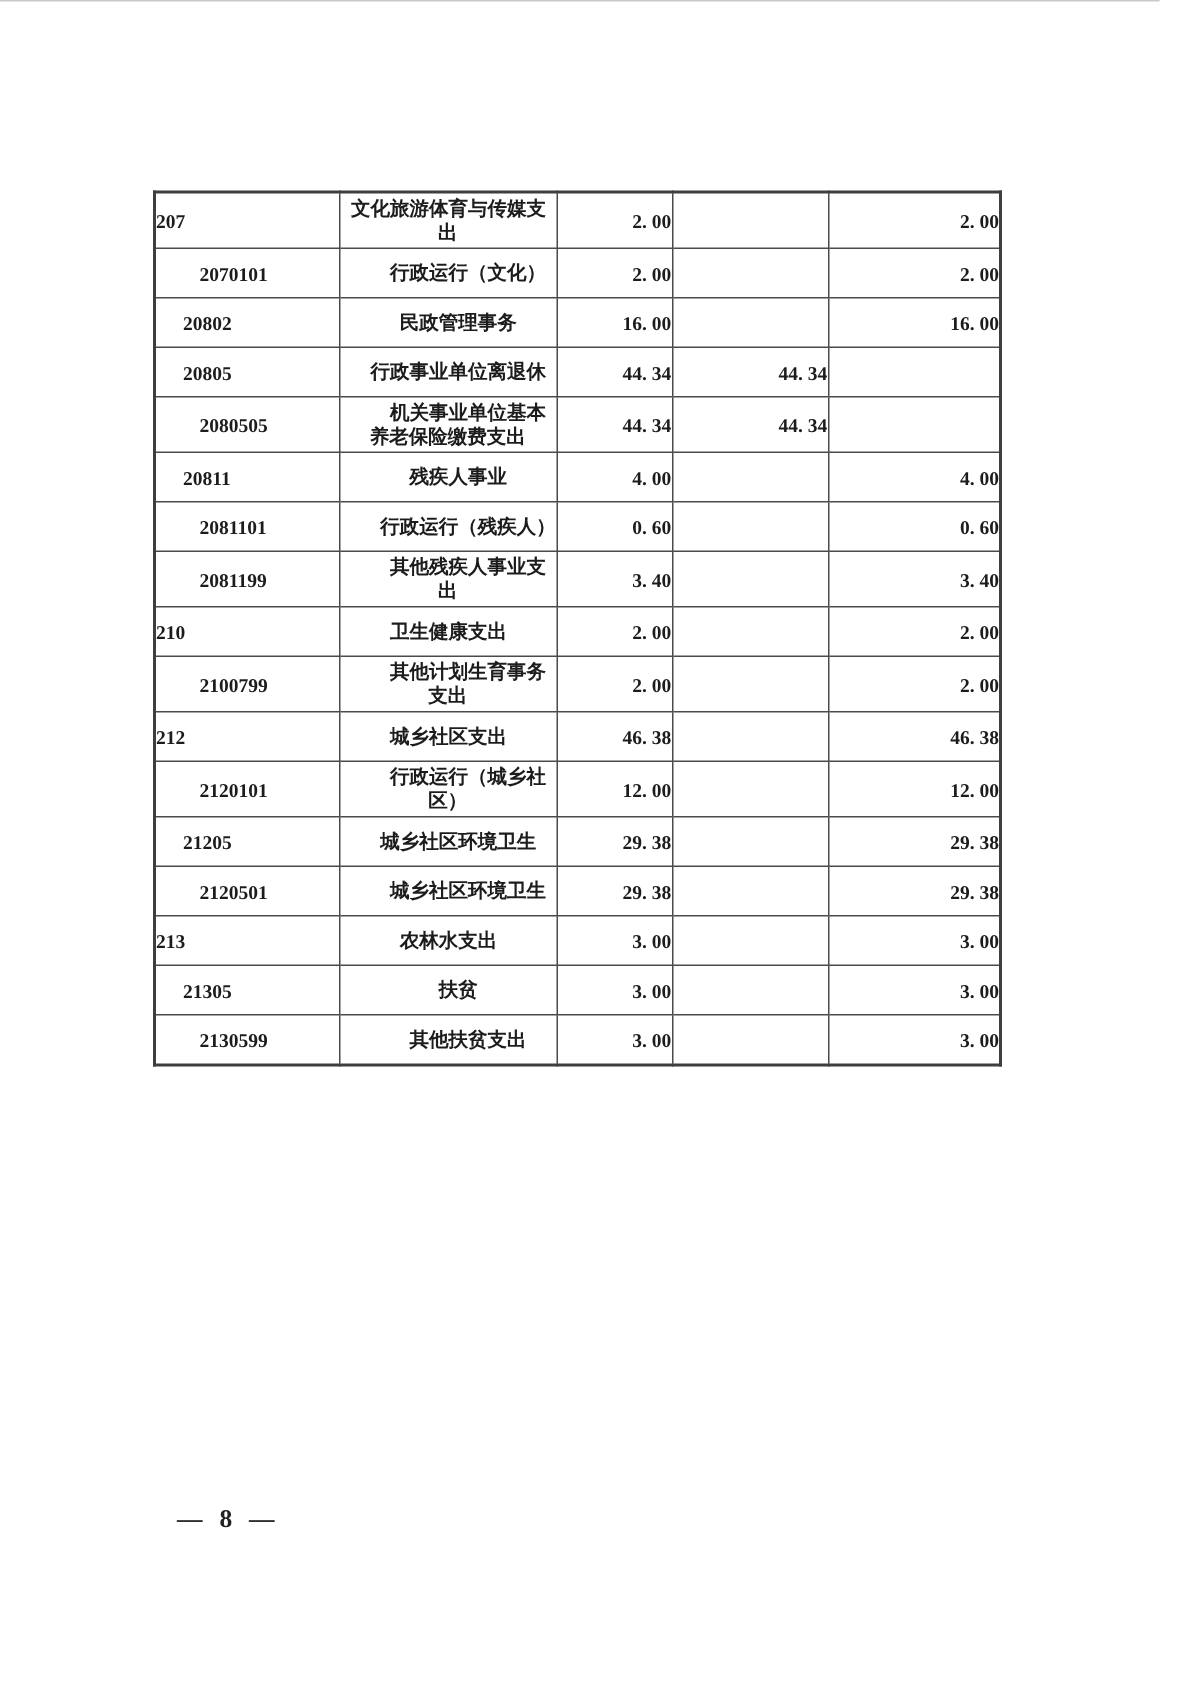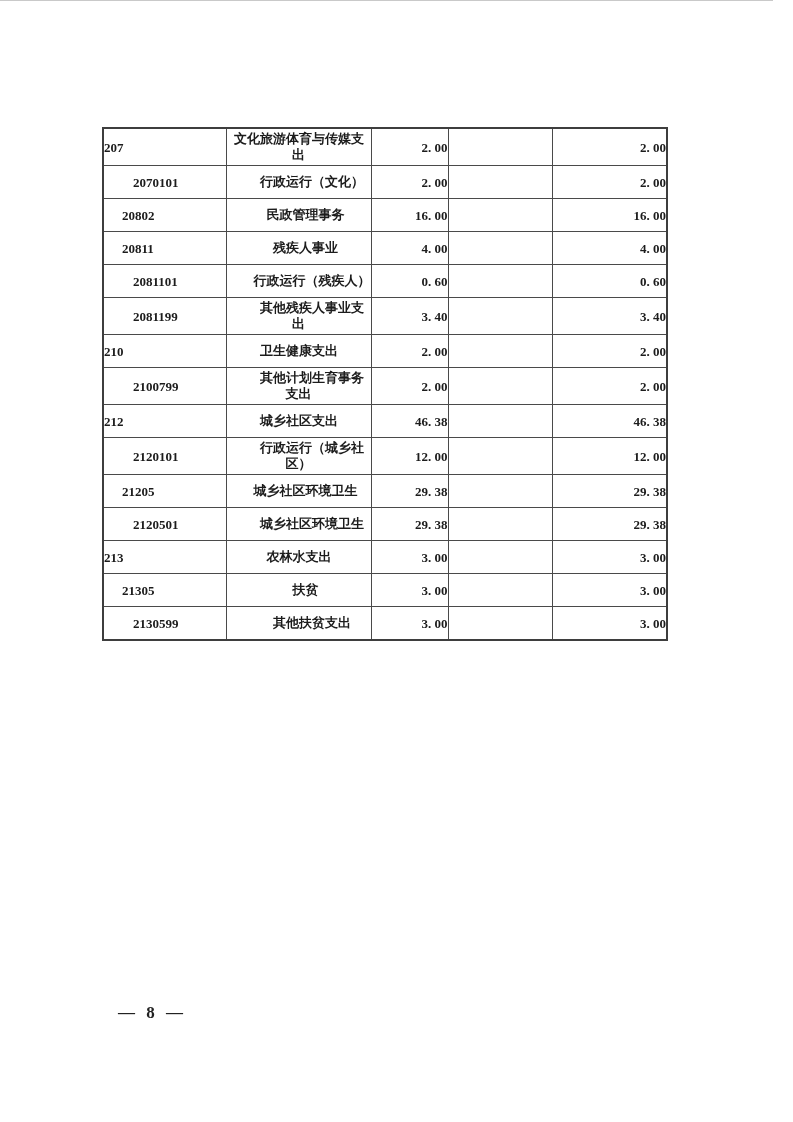"20805" tr { html: none -> <tr> <td>20805</td> <td> <div>行政事业单位离退休</div> </td> <td>44. 34</td> <td>44. 34</td> <td></td> </tr> }
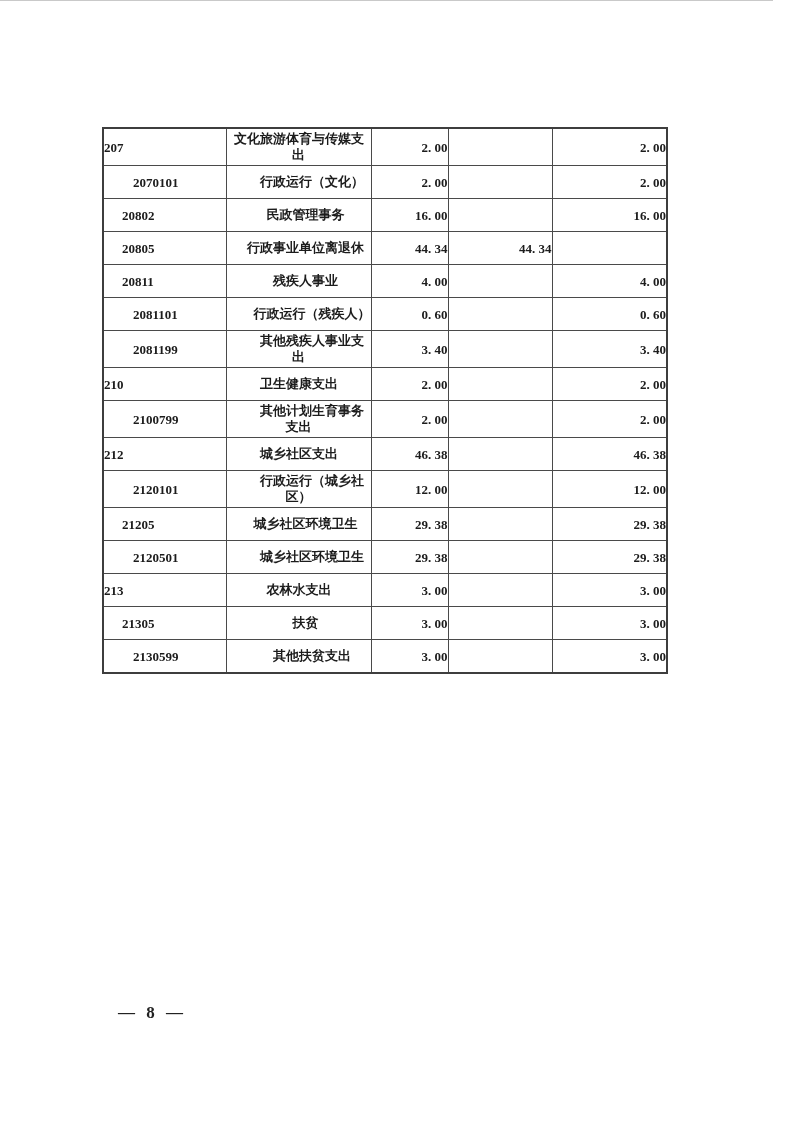"2080505" tr { html: none -> <tr> <td>2080505</td> <td> <div>机关事业单位基本 养老保险缴费支出</div> </td> <td>44. 34</td> <td>44. 34</td> <td></td> </tr> }
